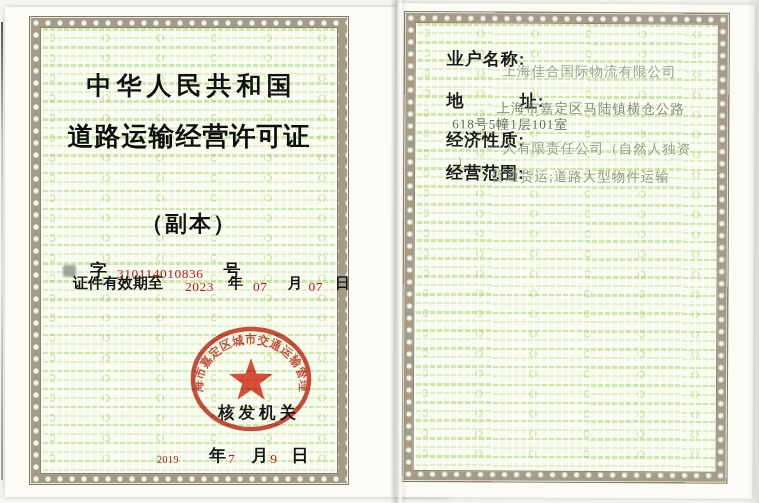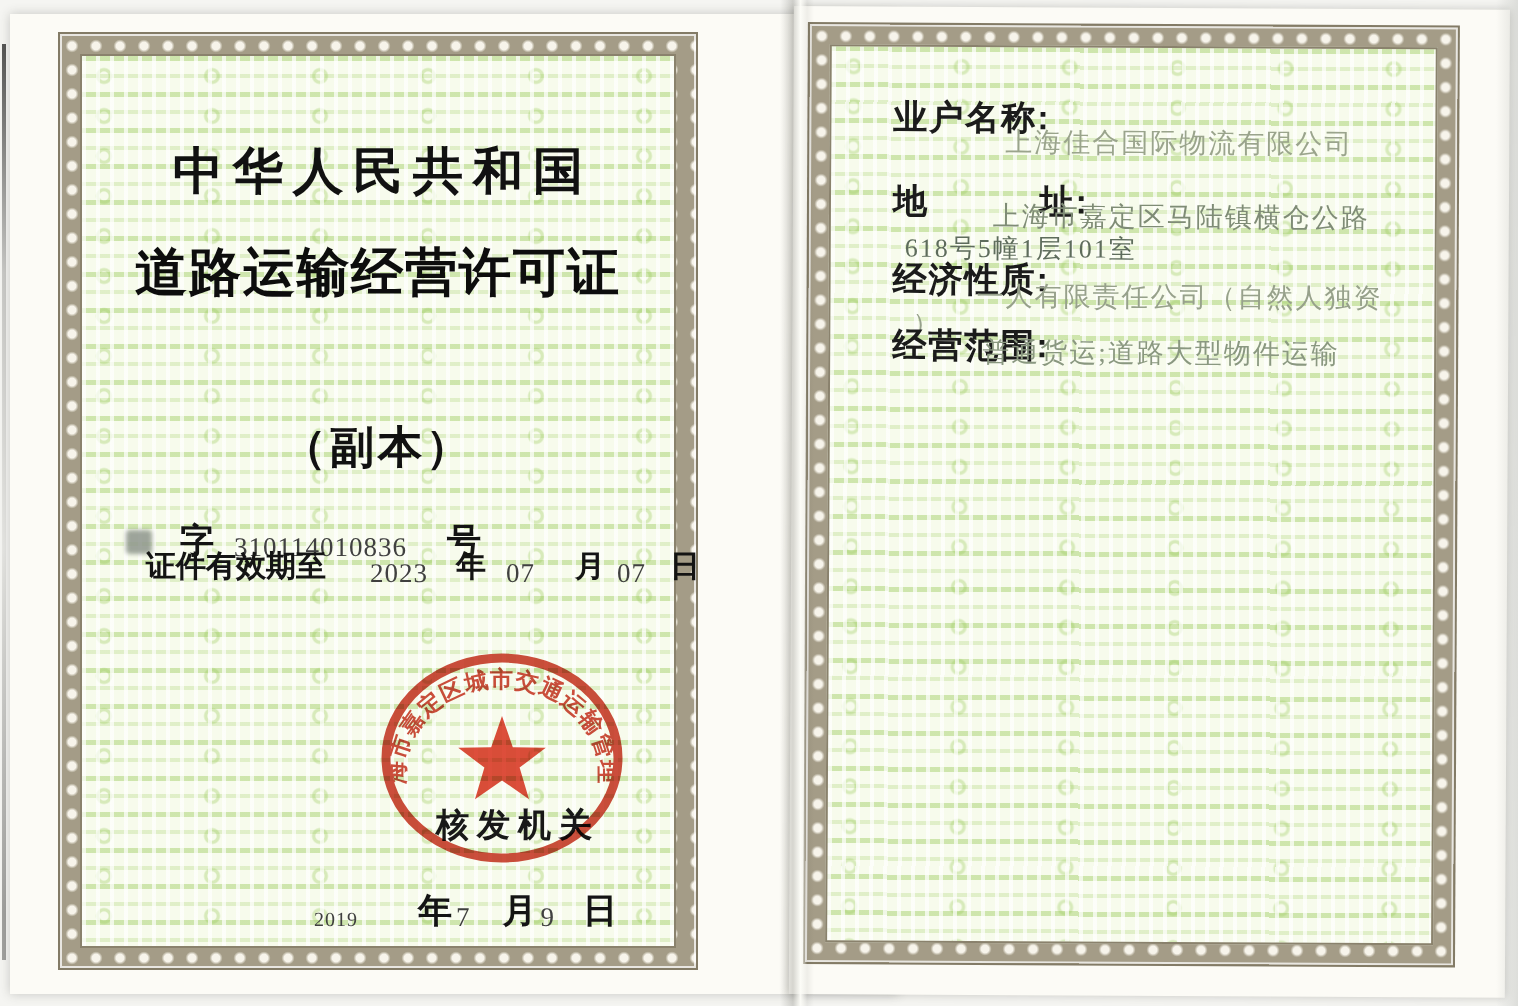"310114010836" .print-num { color: #404040 -> #b91c1c }
